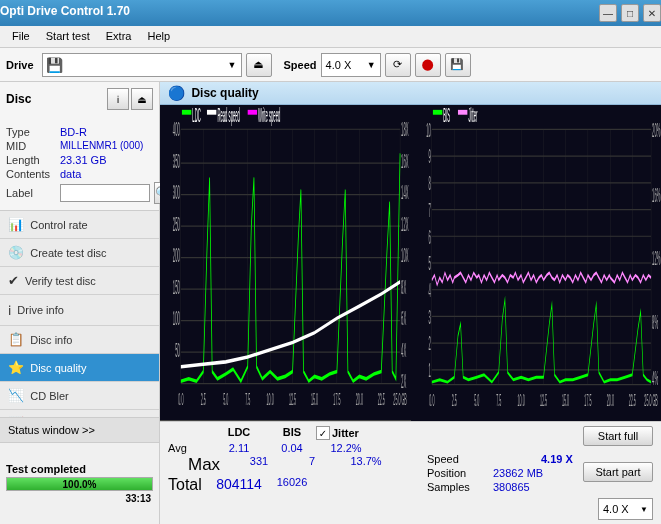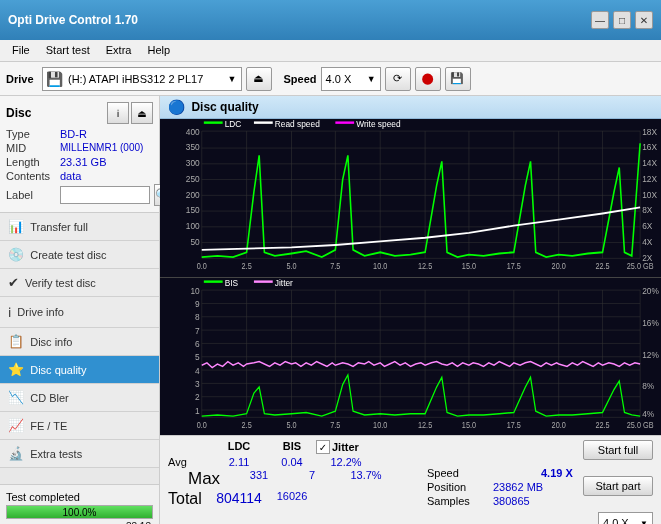"Opti Drive Control 1.70" .title-bar { align-items: center -> none; height: 40px -> 26px; padding: 4px 8px -> 4px 0 }
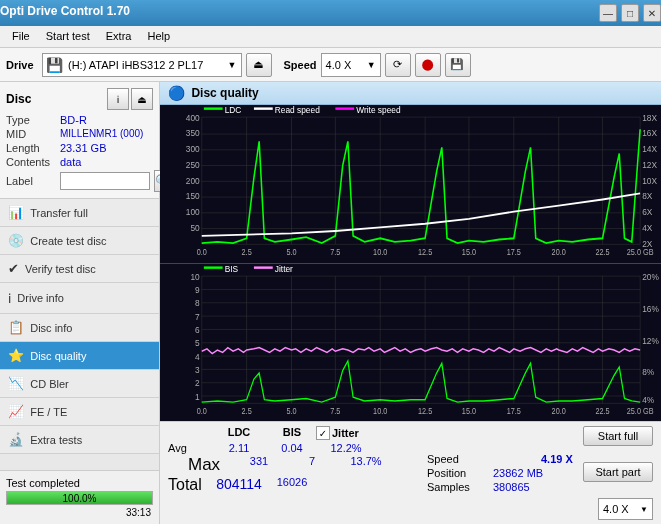"(H:) ATAPI iHBS312 2 PL17" span { html: <span>(H:) ATAPI iHBS312 2 PL17</span> -> none }
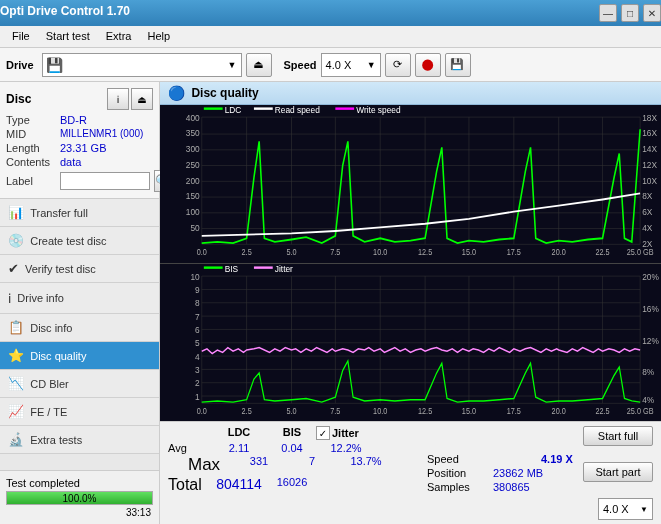"Disc" .disc-panel-header { margin-bottom: 4px -> 16px }
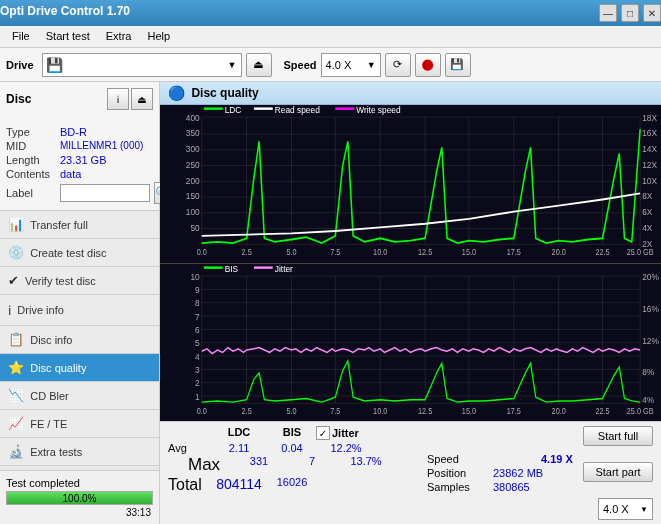"400" div { flex-direction: column -> none }
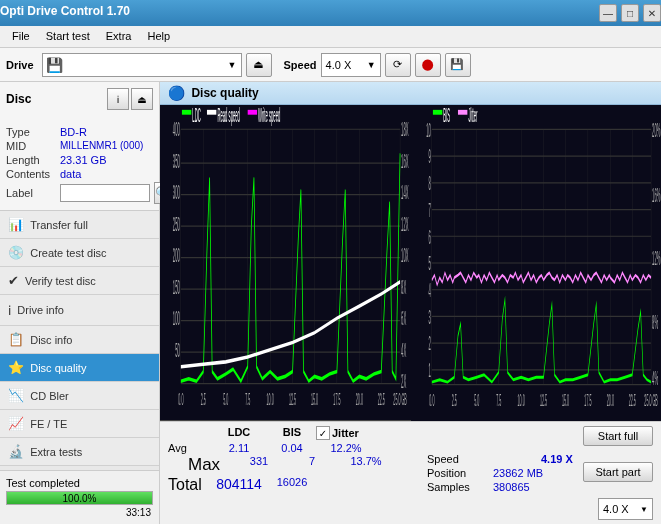"Transfer full" span { text: Transfer full -> Control rate }
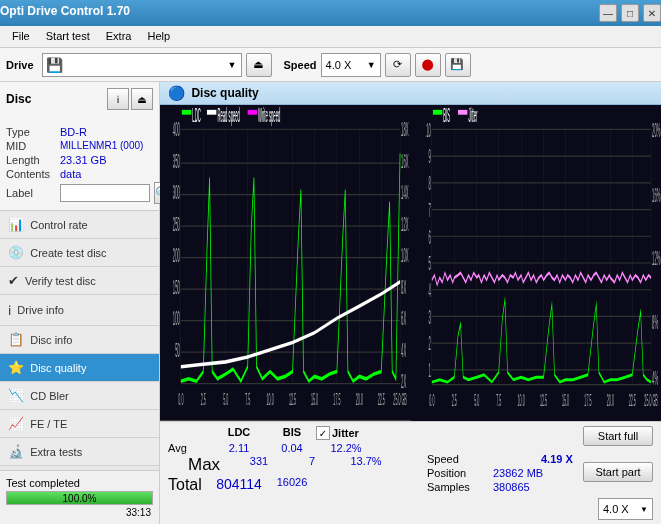"Status window >>" div.status-window-btn { html: none -> <div> <span>Status window &gt;&gt;</span> </div> }
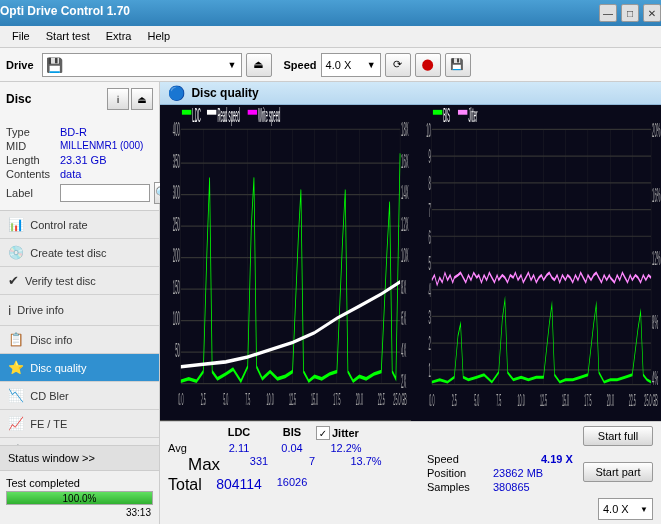"Test completed" .status-completed { font-weight: none -> bold; padding: 6px 6px -> 20px 6px }
